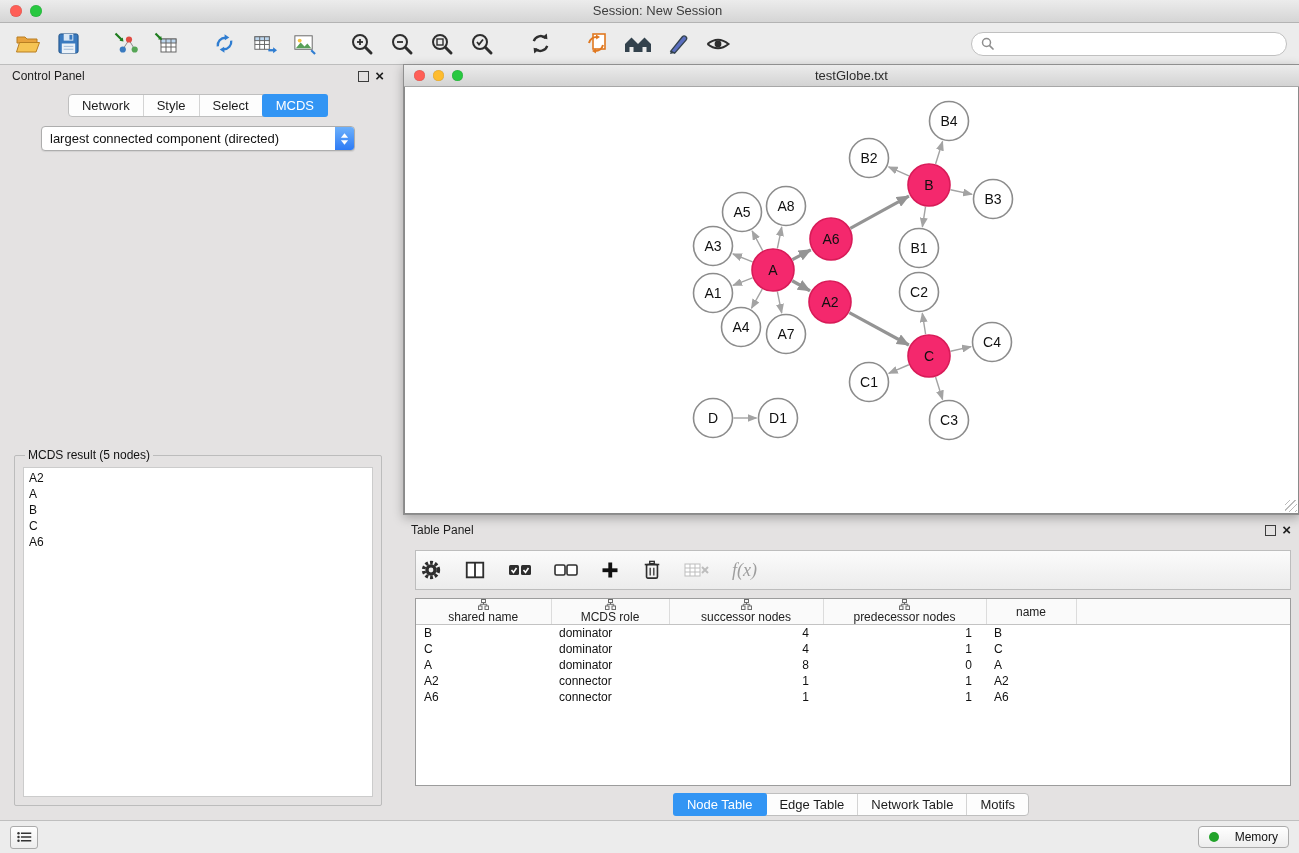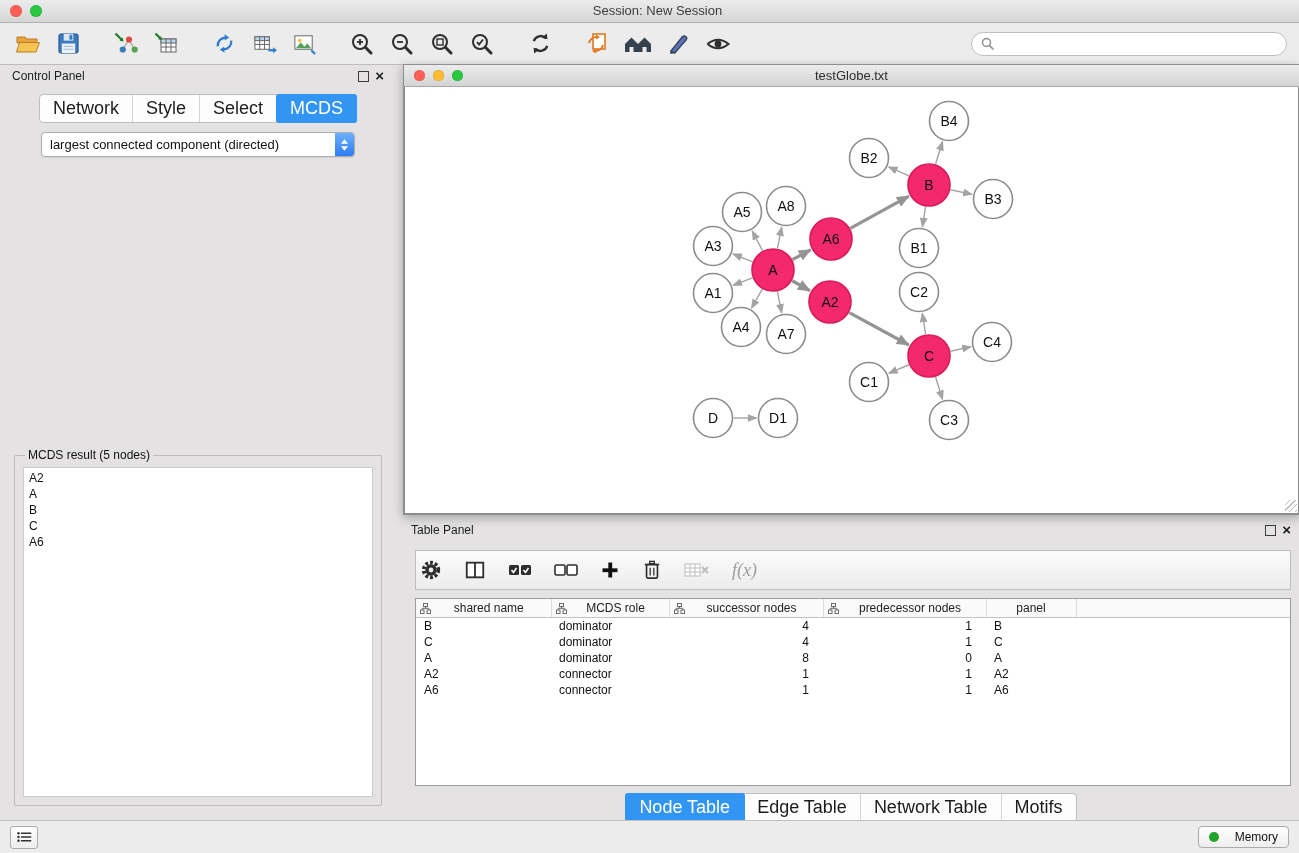"Network" .ctab { font-size: 18px -> 13px }
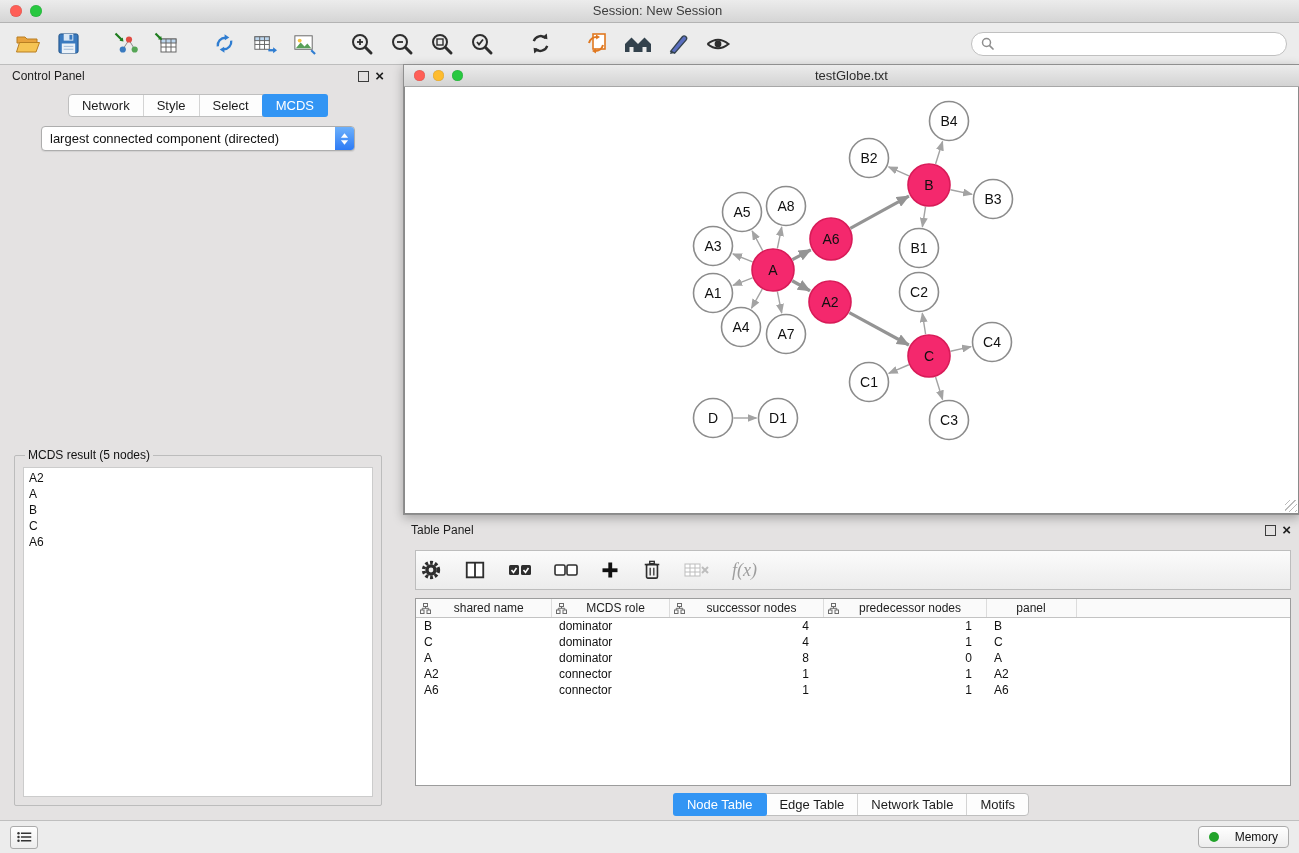"shared name" .th-wrap { flex-direction: none -> column }
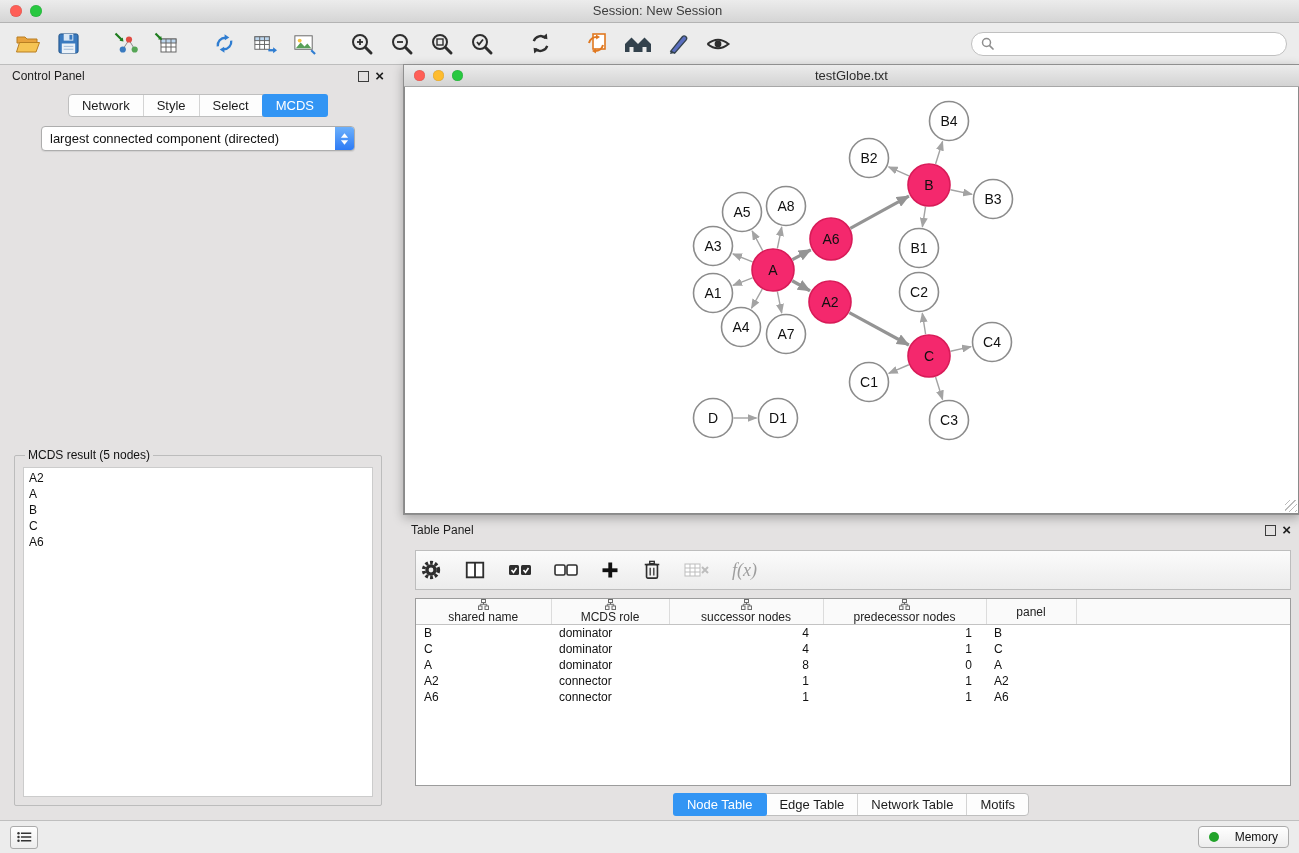"panel" span.th-label { text: panel -> name }
